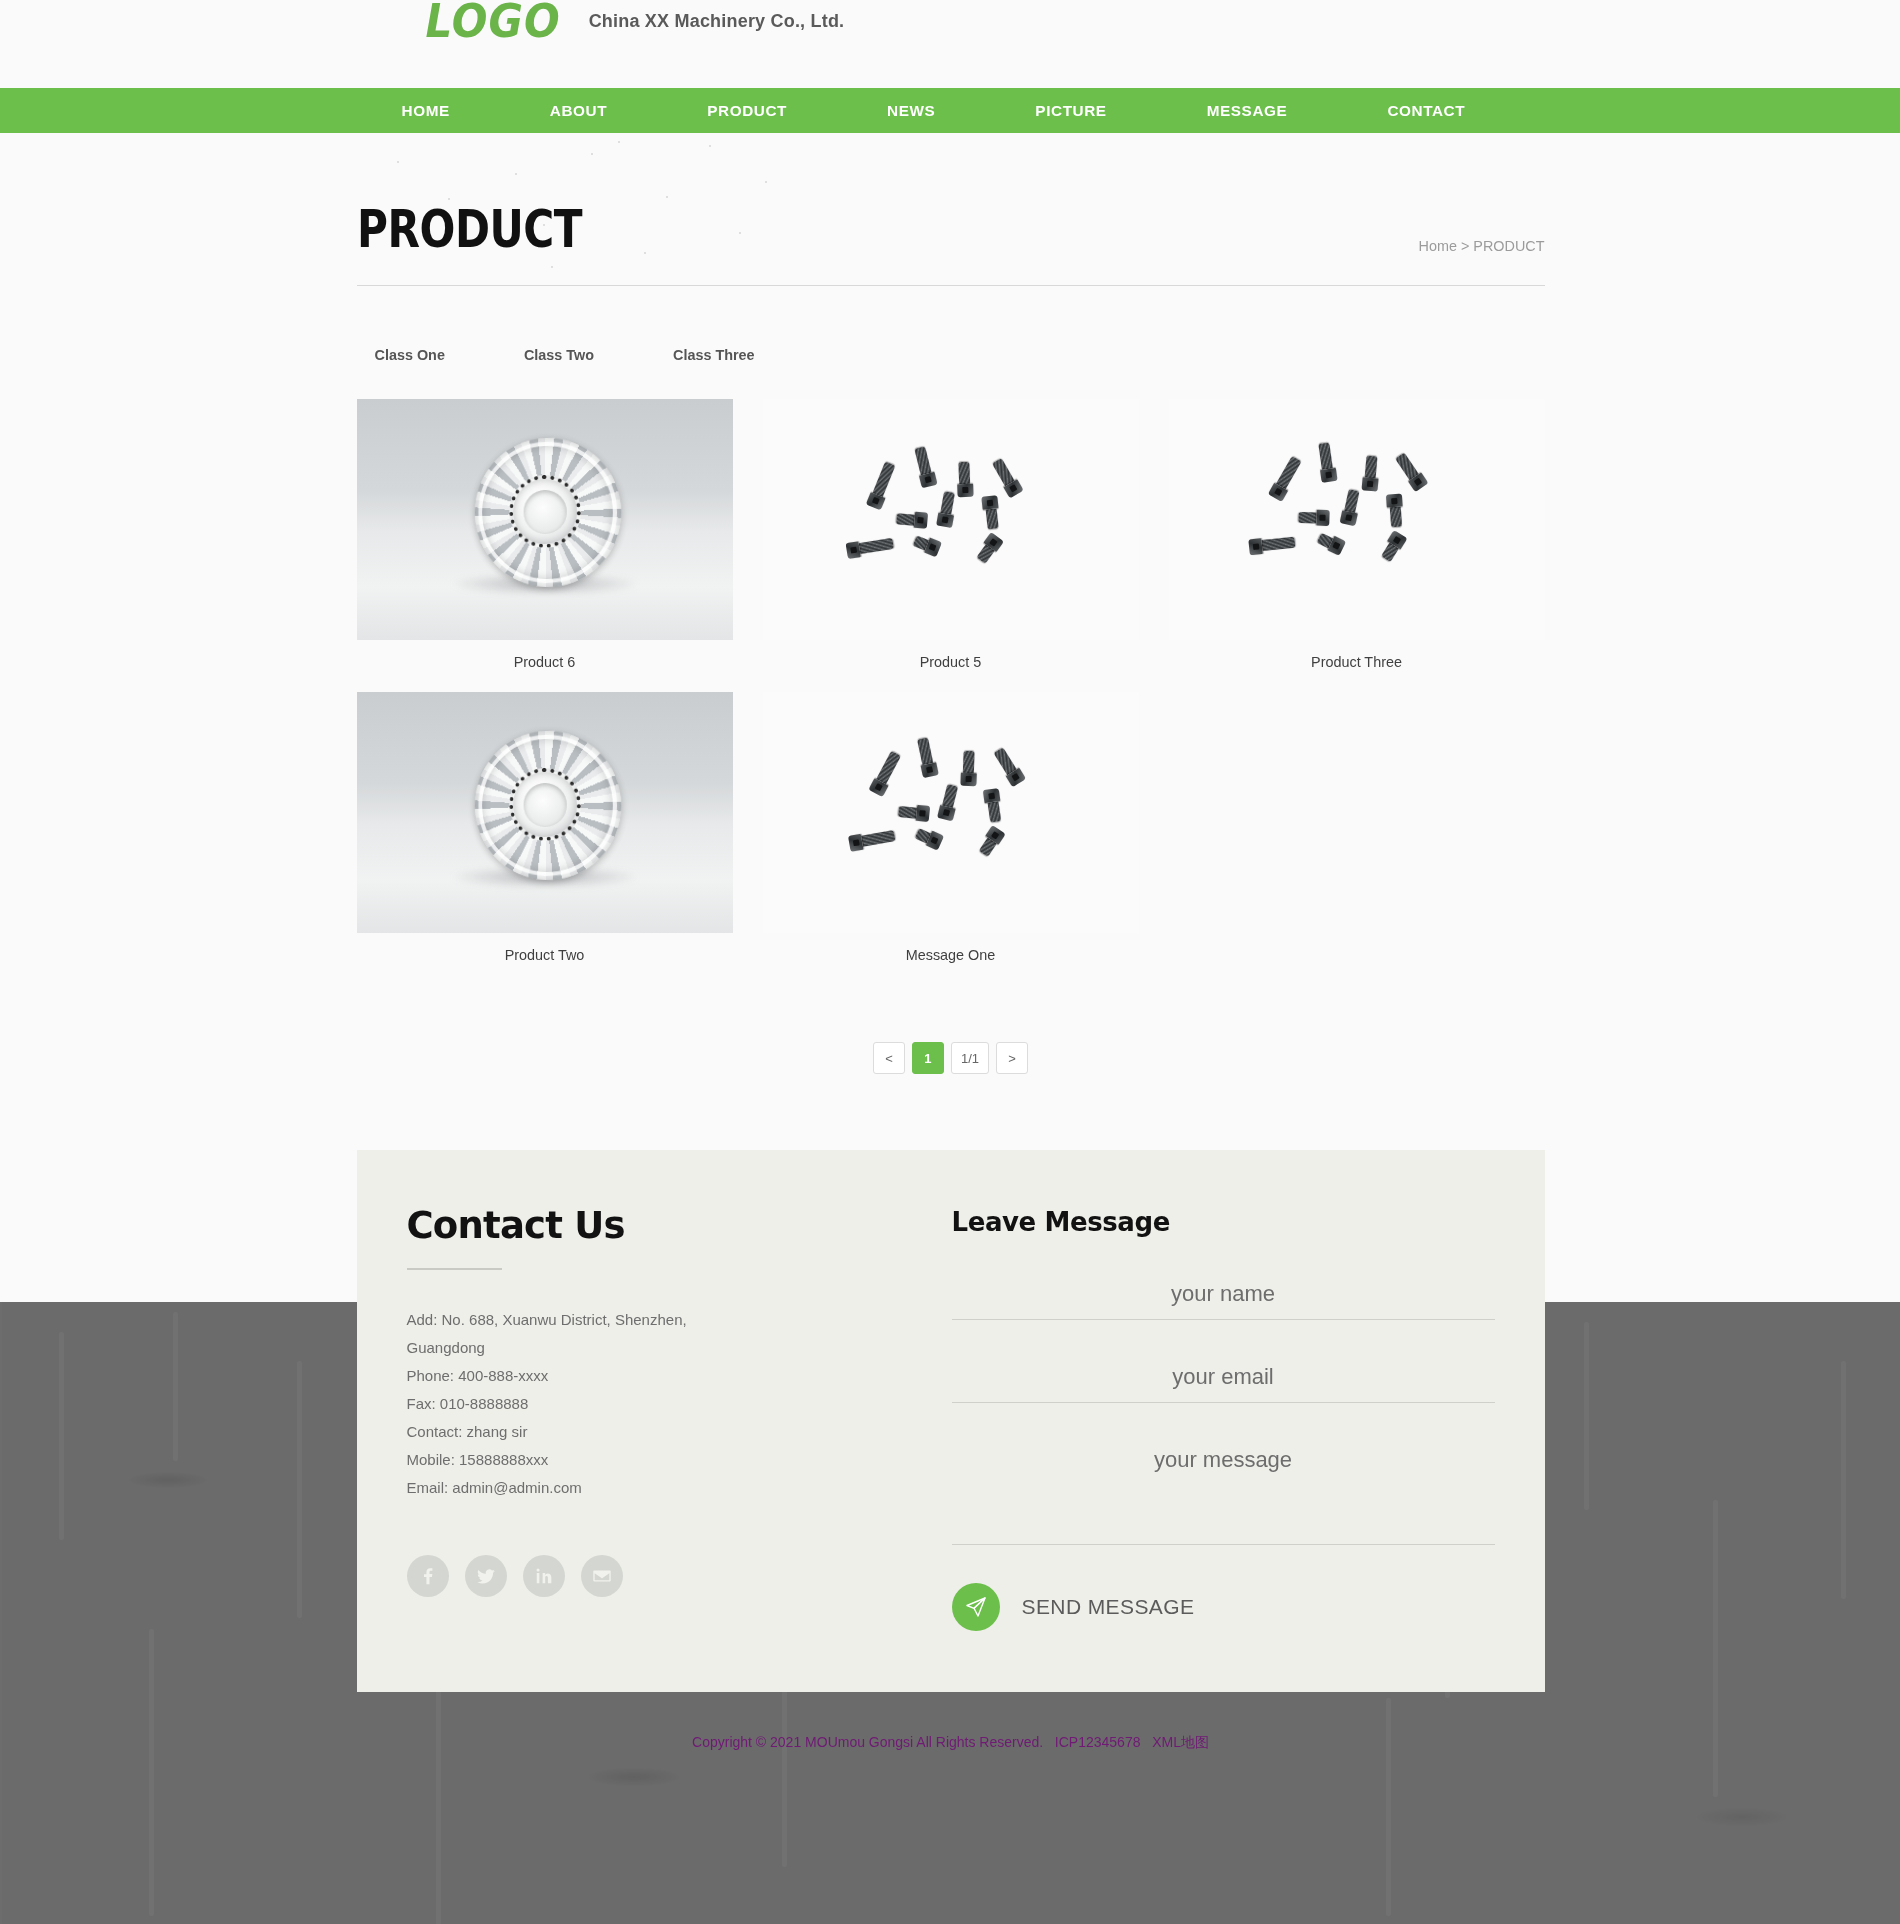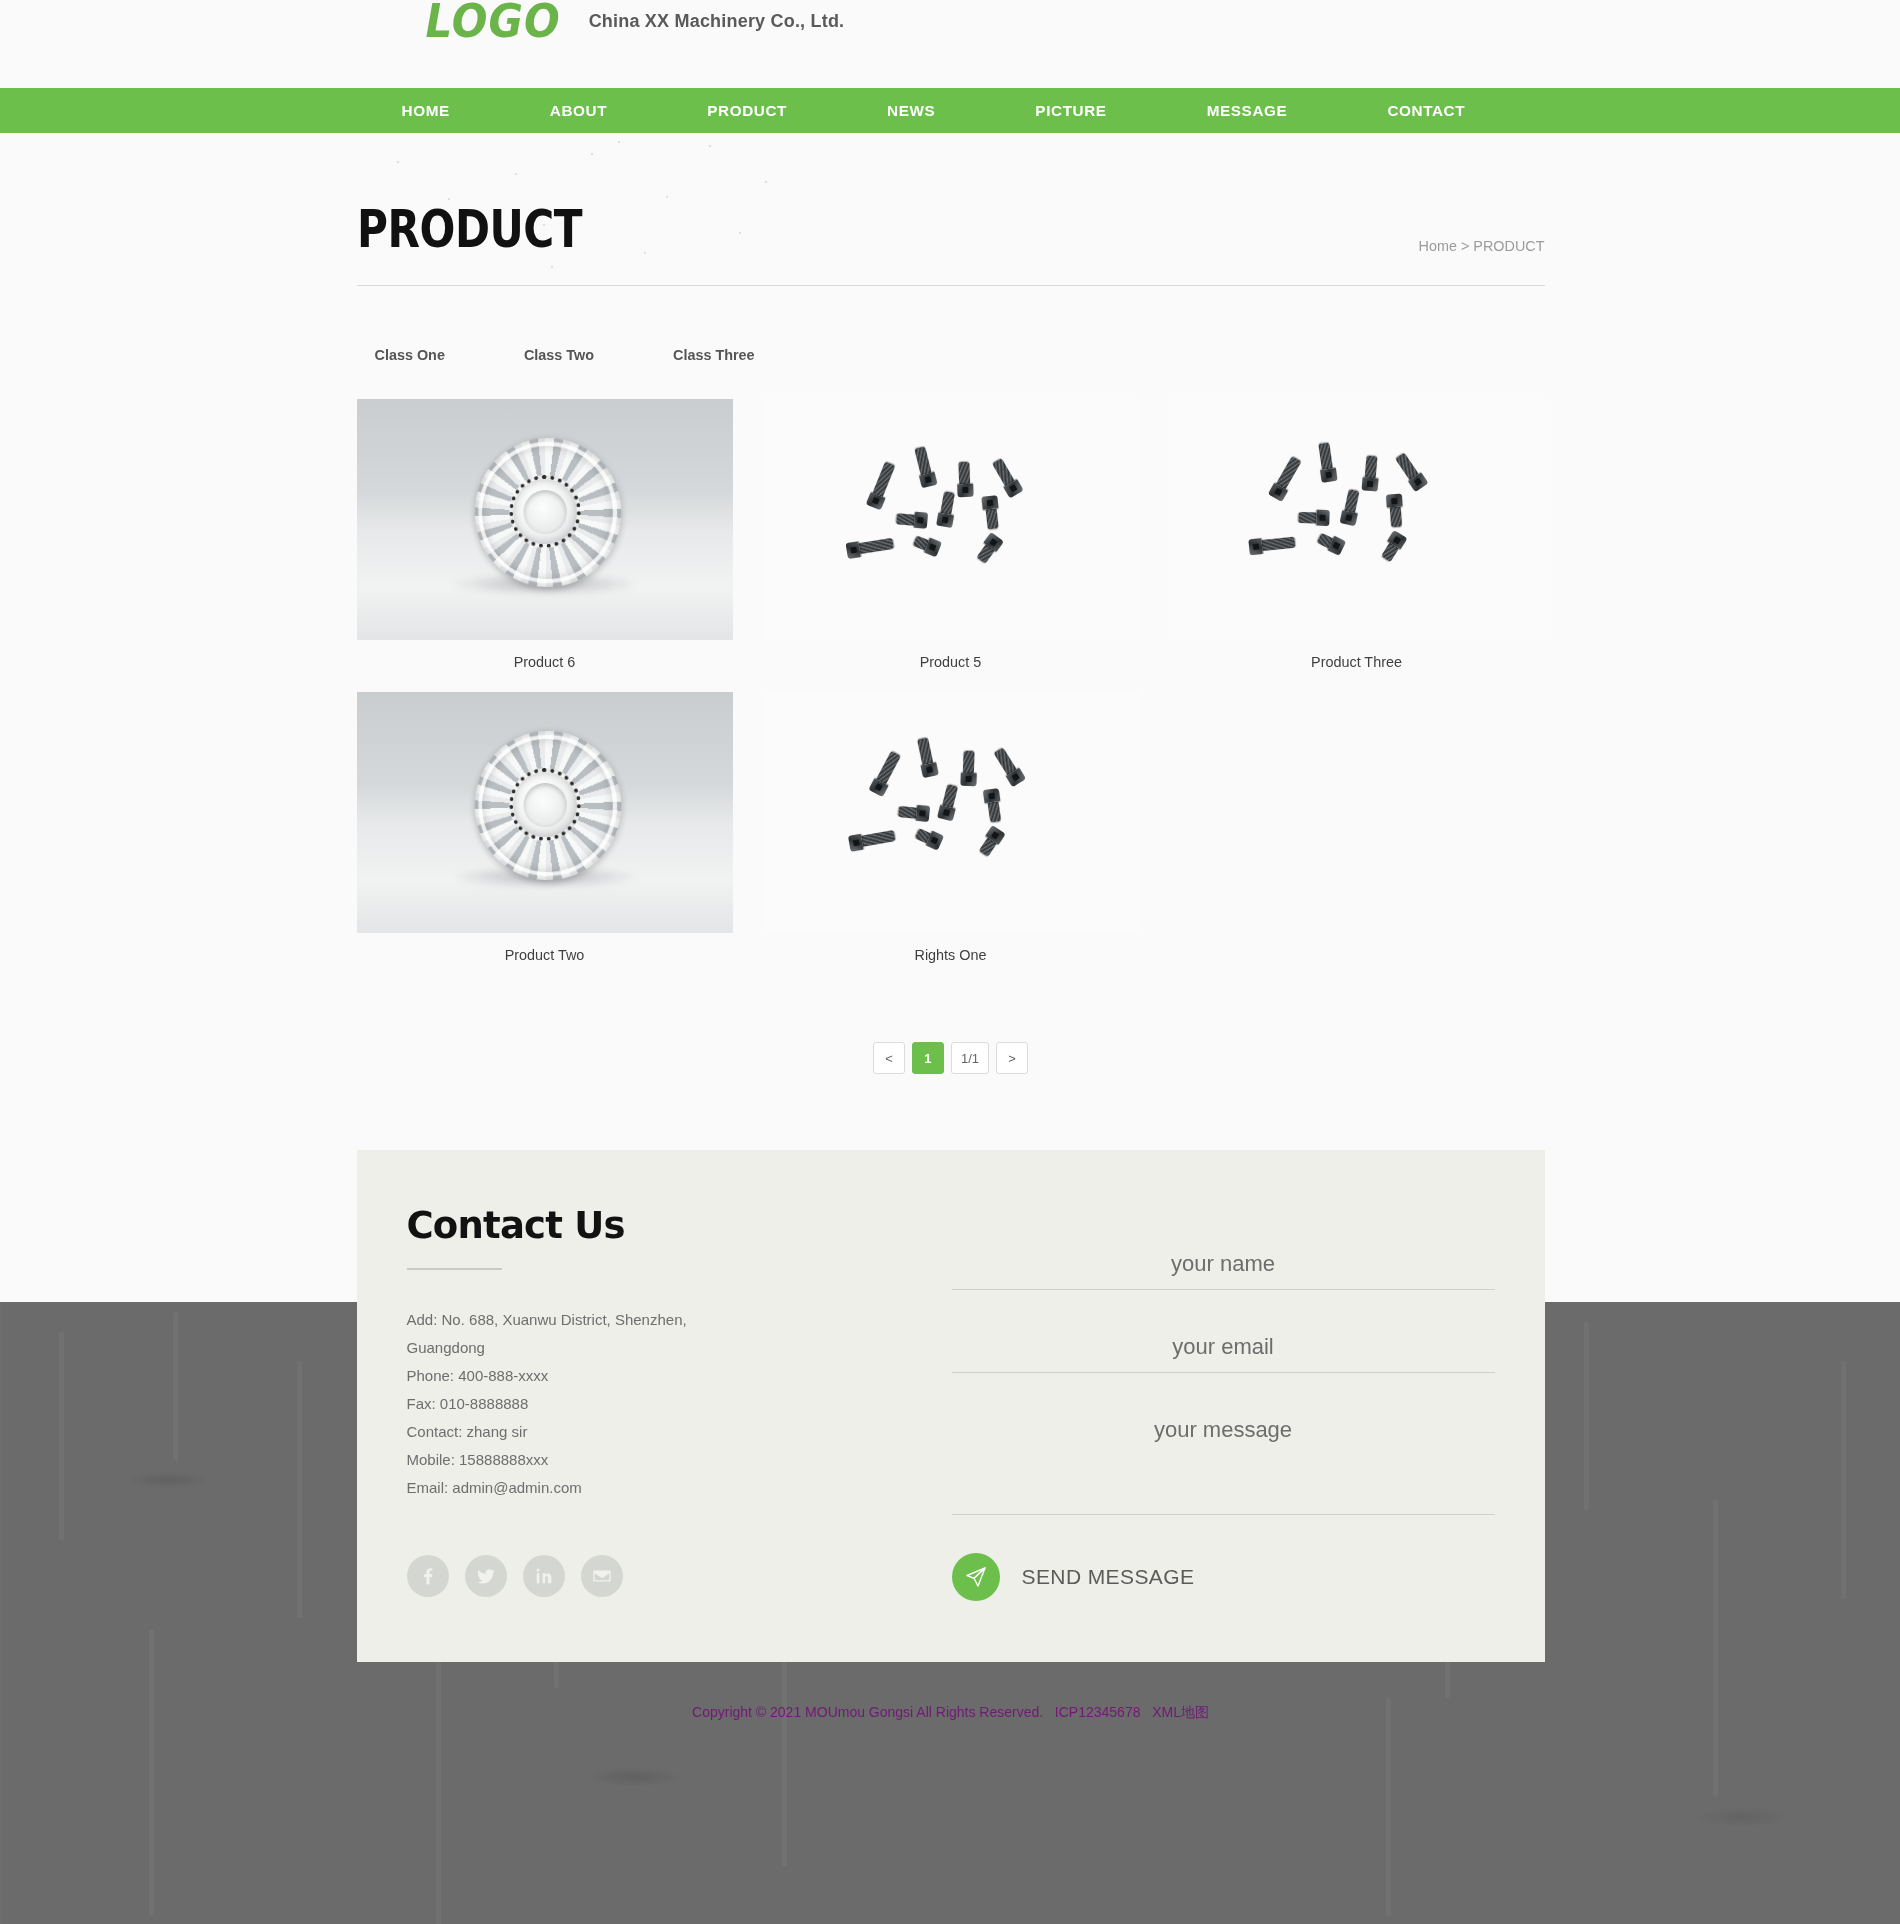"Rights One" div.product-name { text: Rights -> Message }
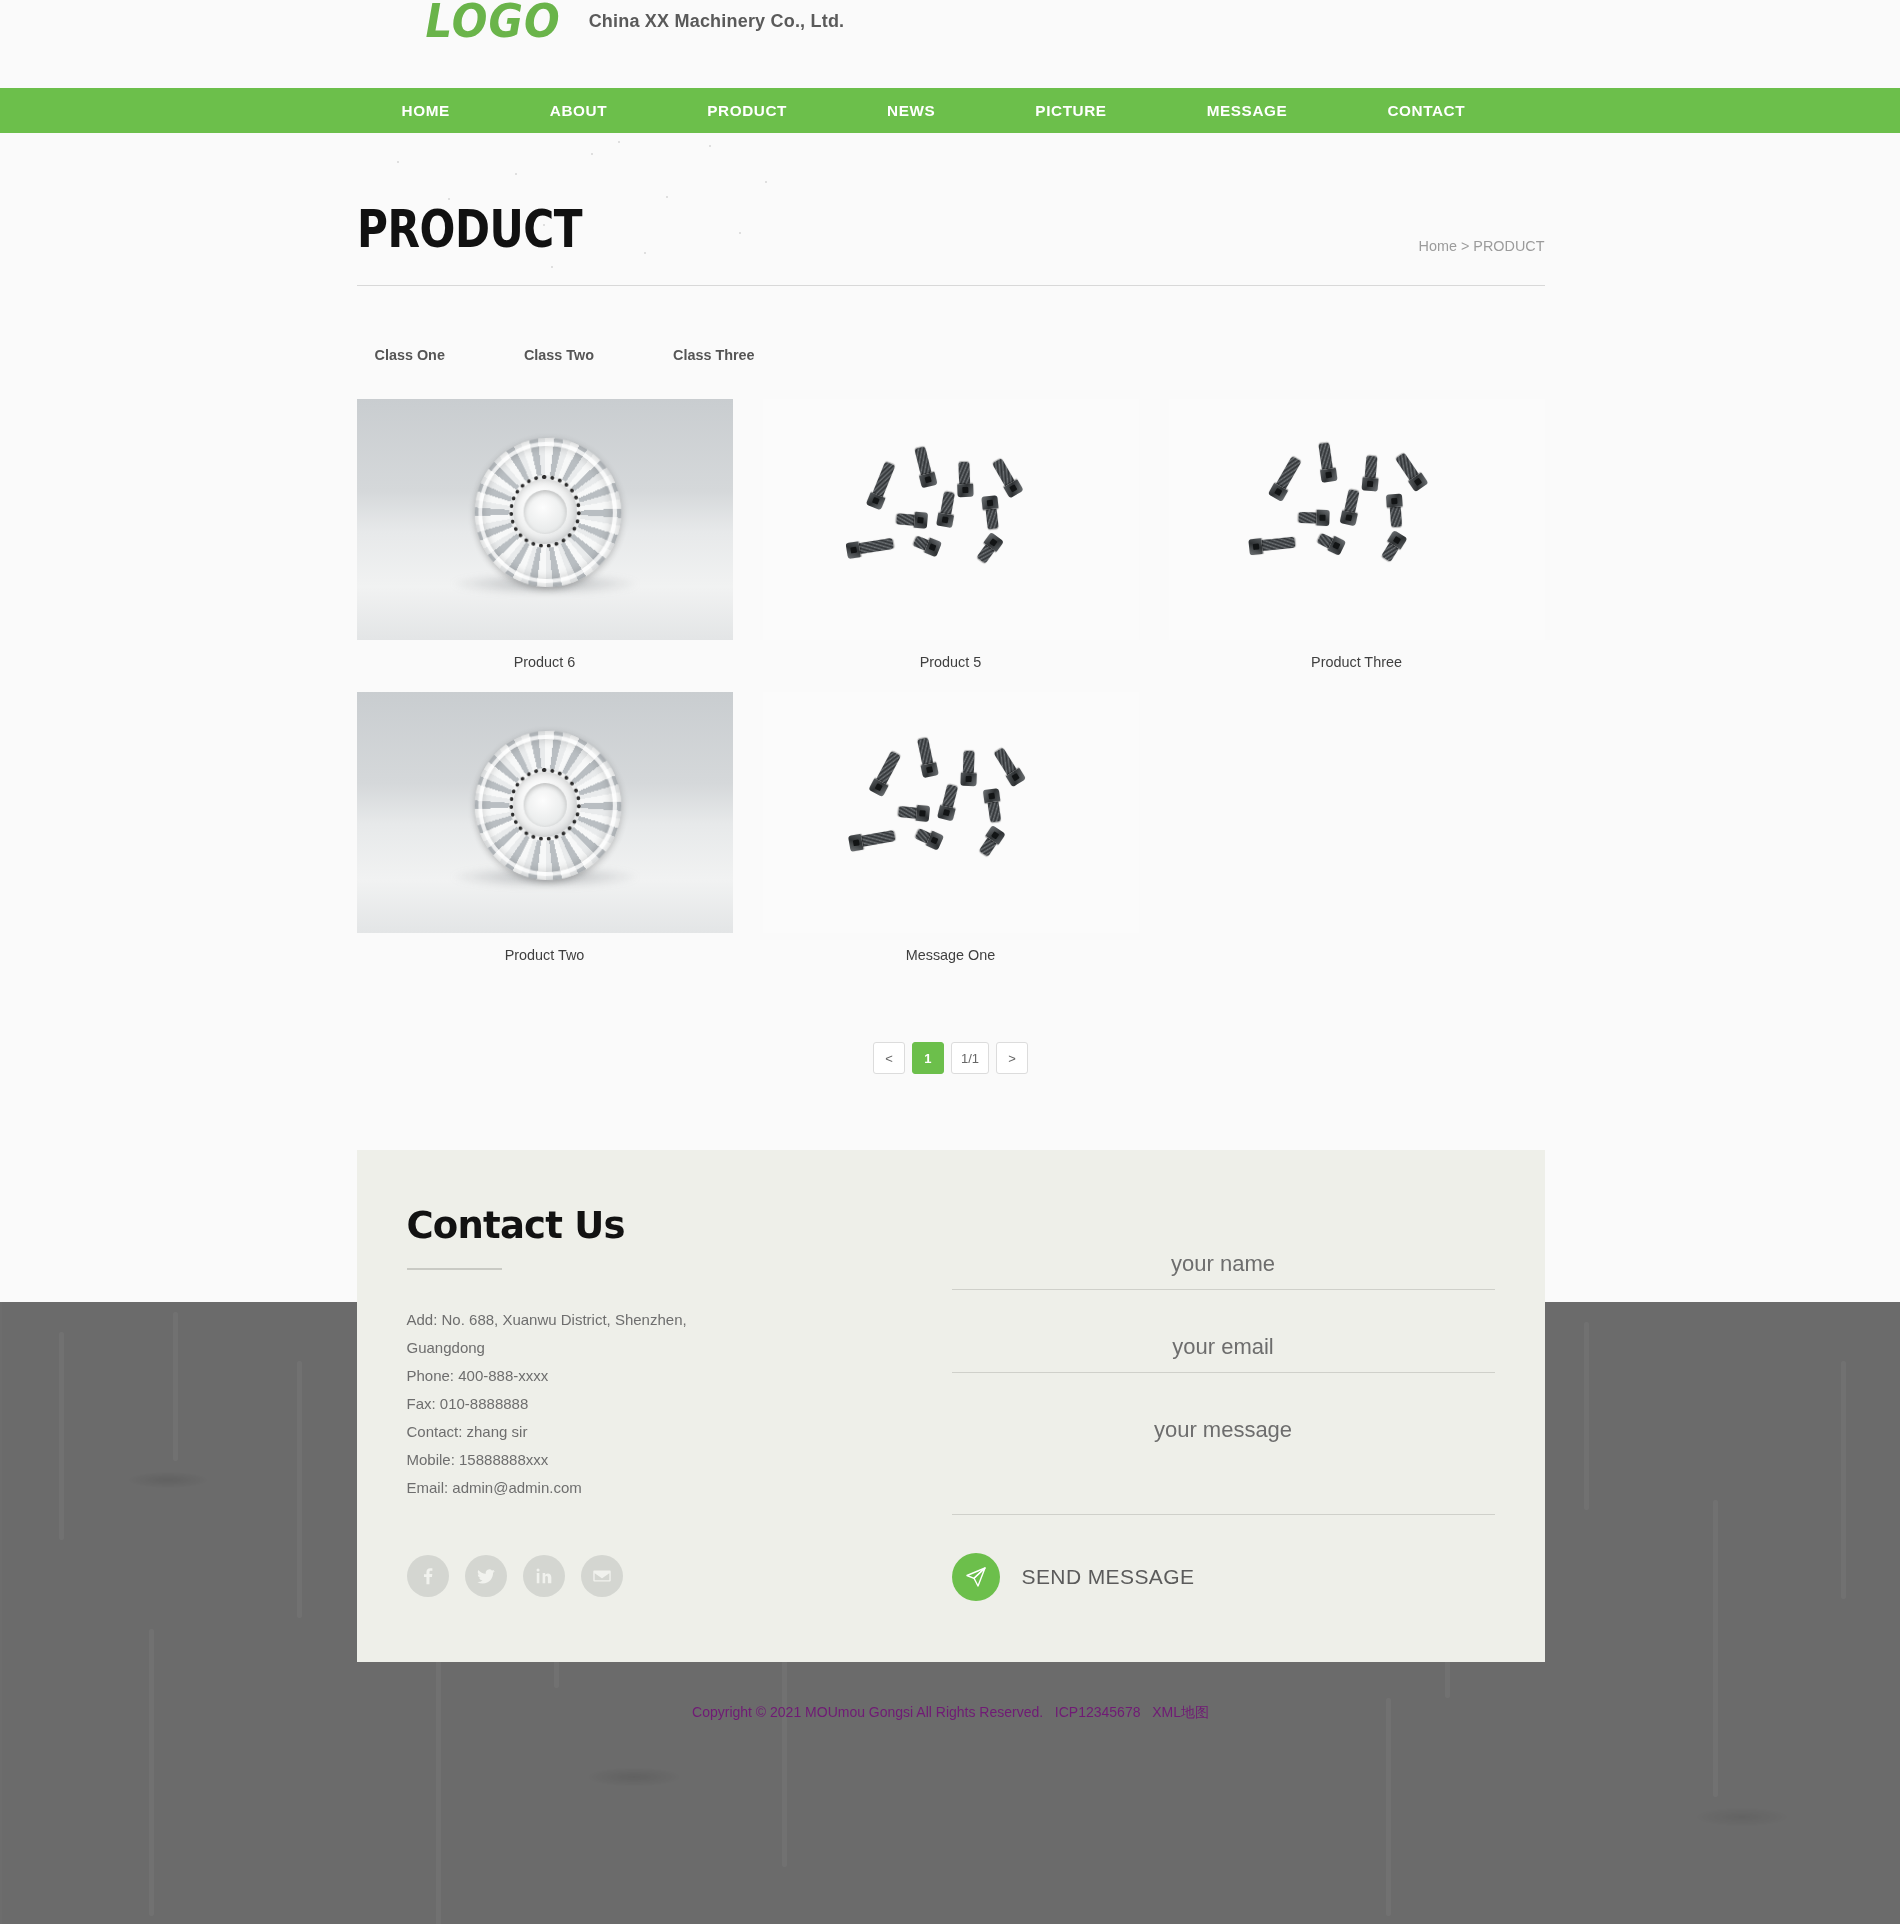"Leave Message" h3.form-title { html: none -> <h3>Leave Message</h3> }
